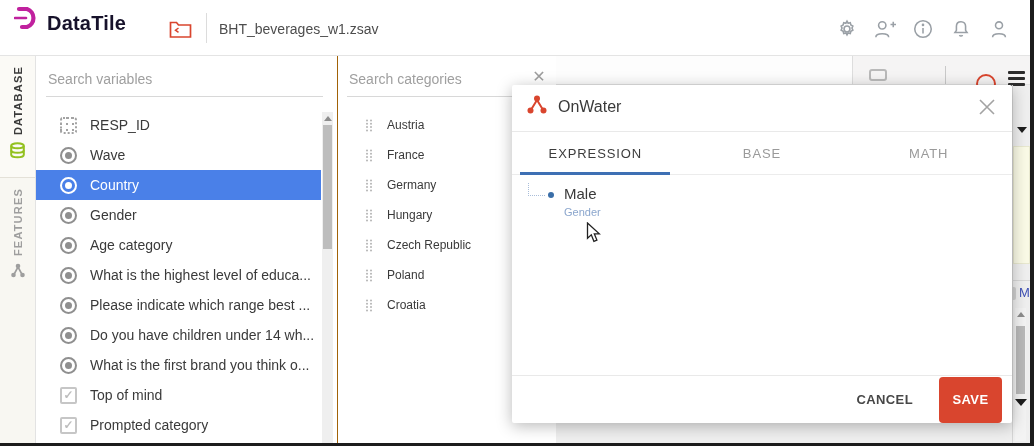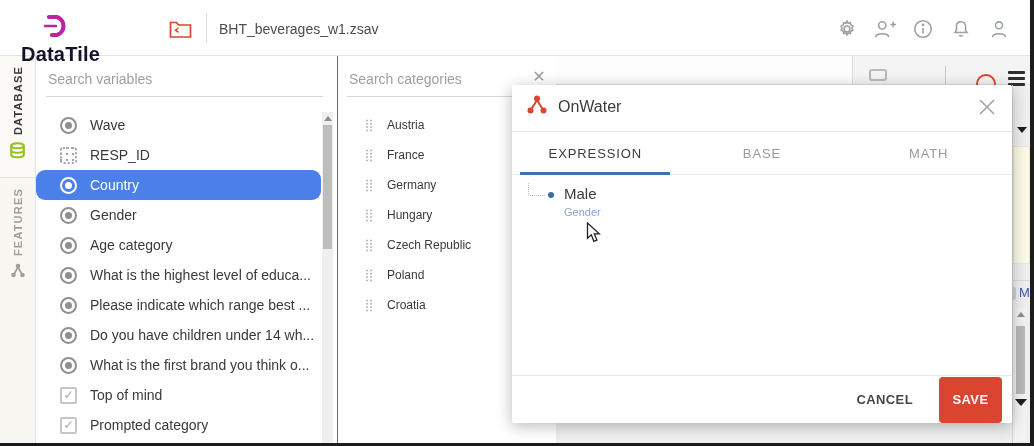"DataTile" .logo { align-items: center -> flex-end; flex-direction: column -> none; top: 13px -> 5px }
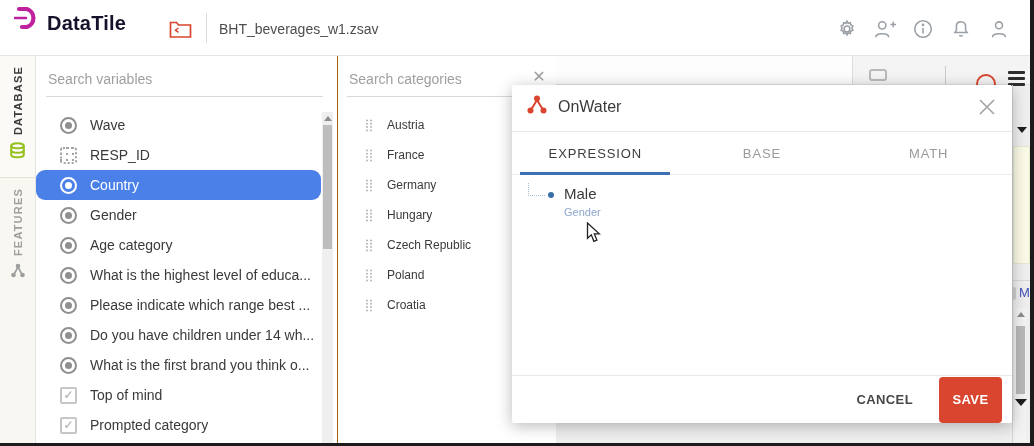"Wave" div.var-row { order: before "RESP_ID" -> after "RESP_ID" }
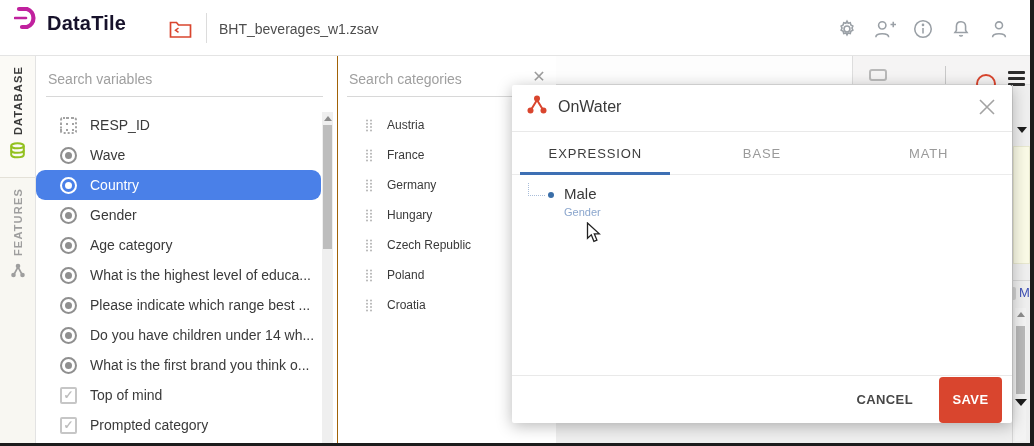"Country" .var-row.selected { border-radius: 9px -> none }
